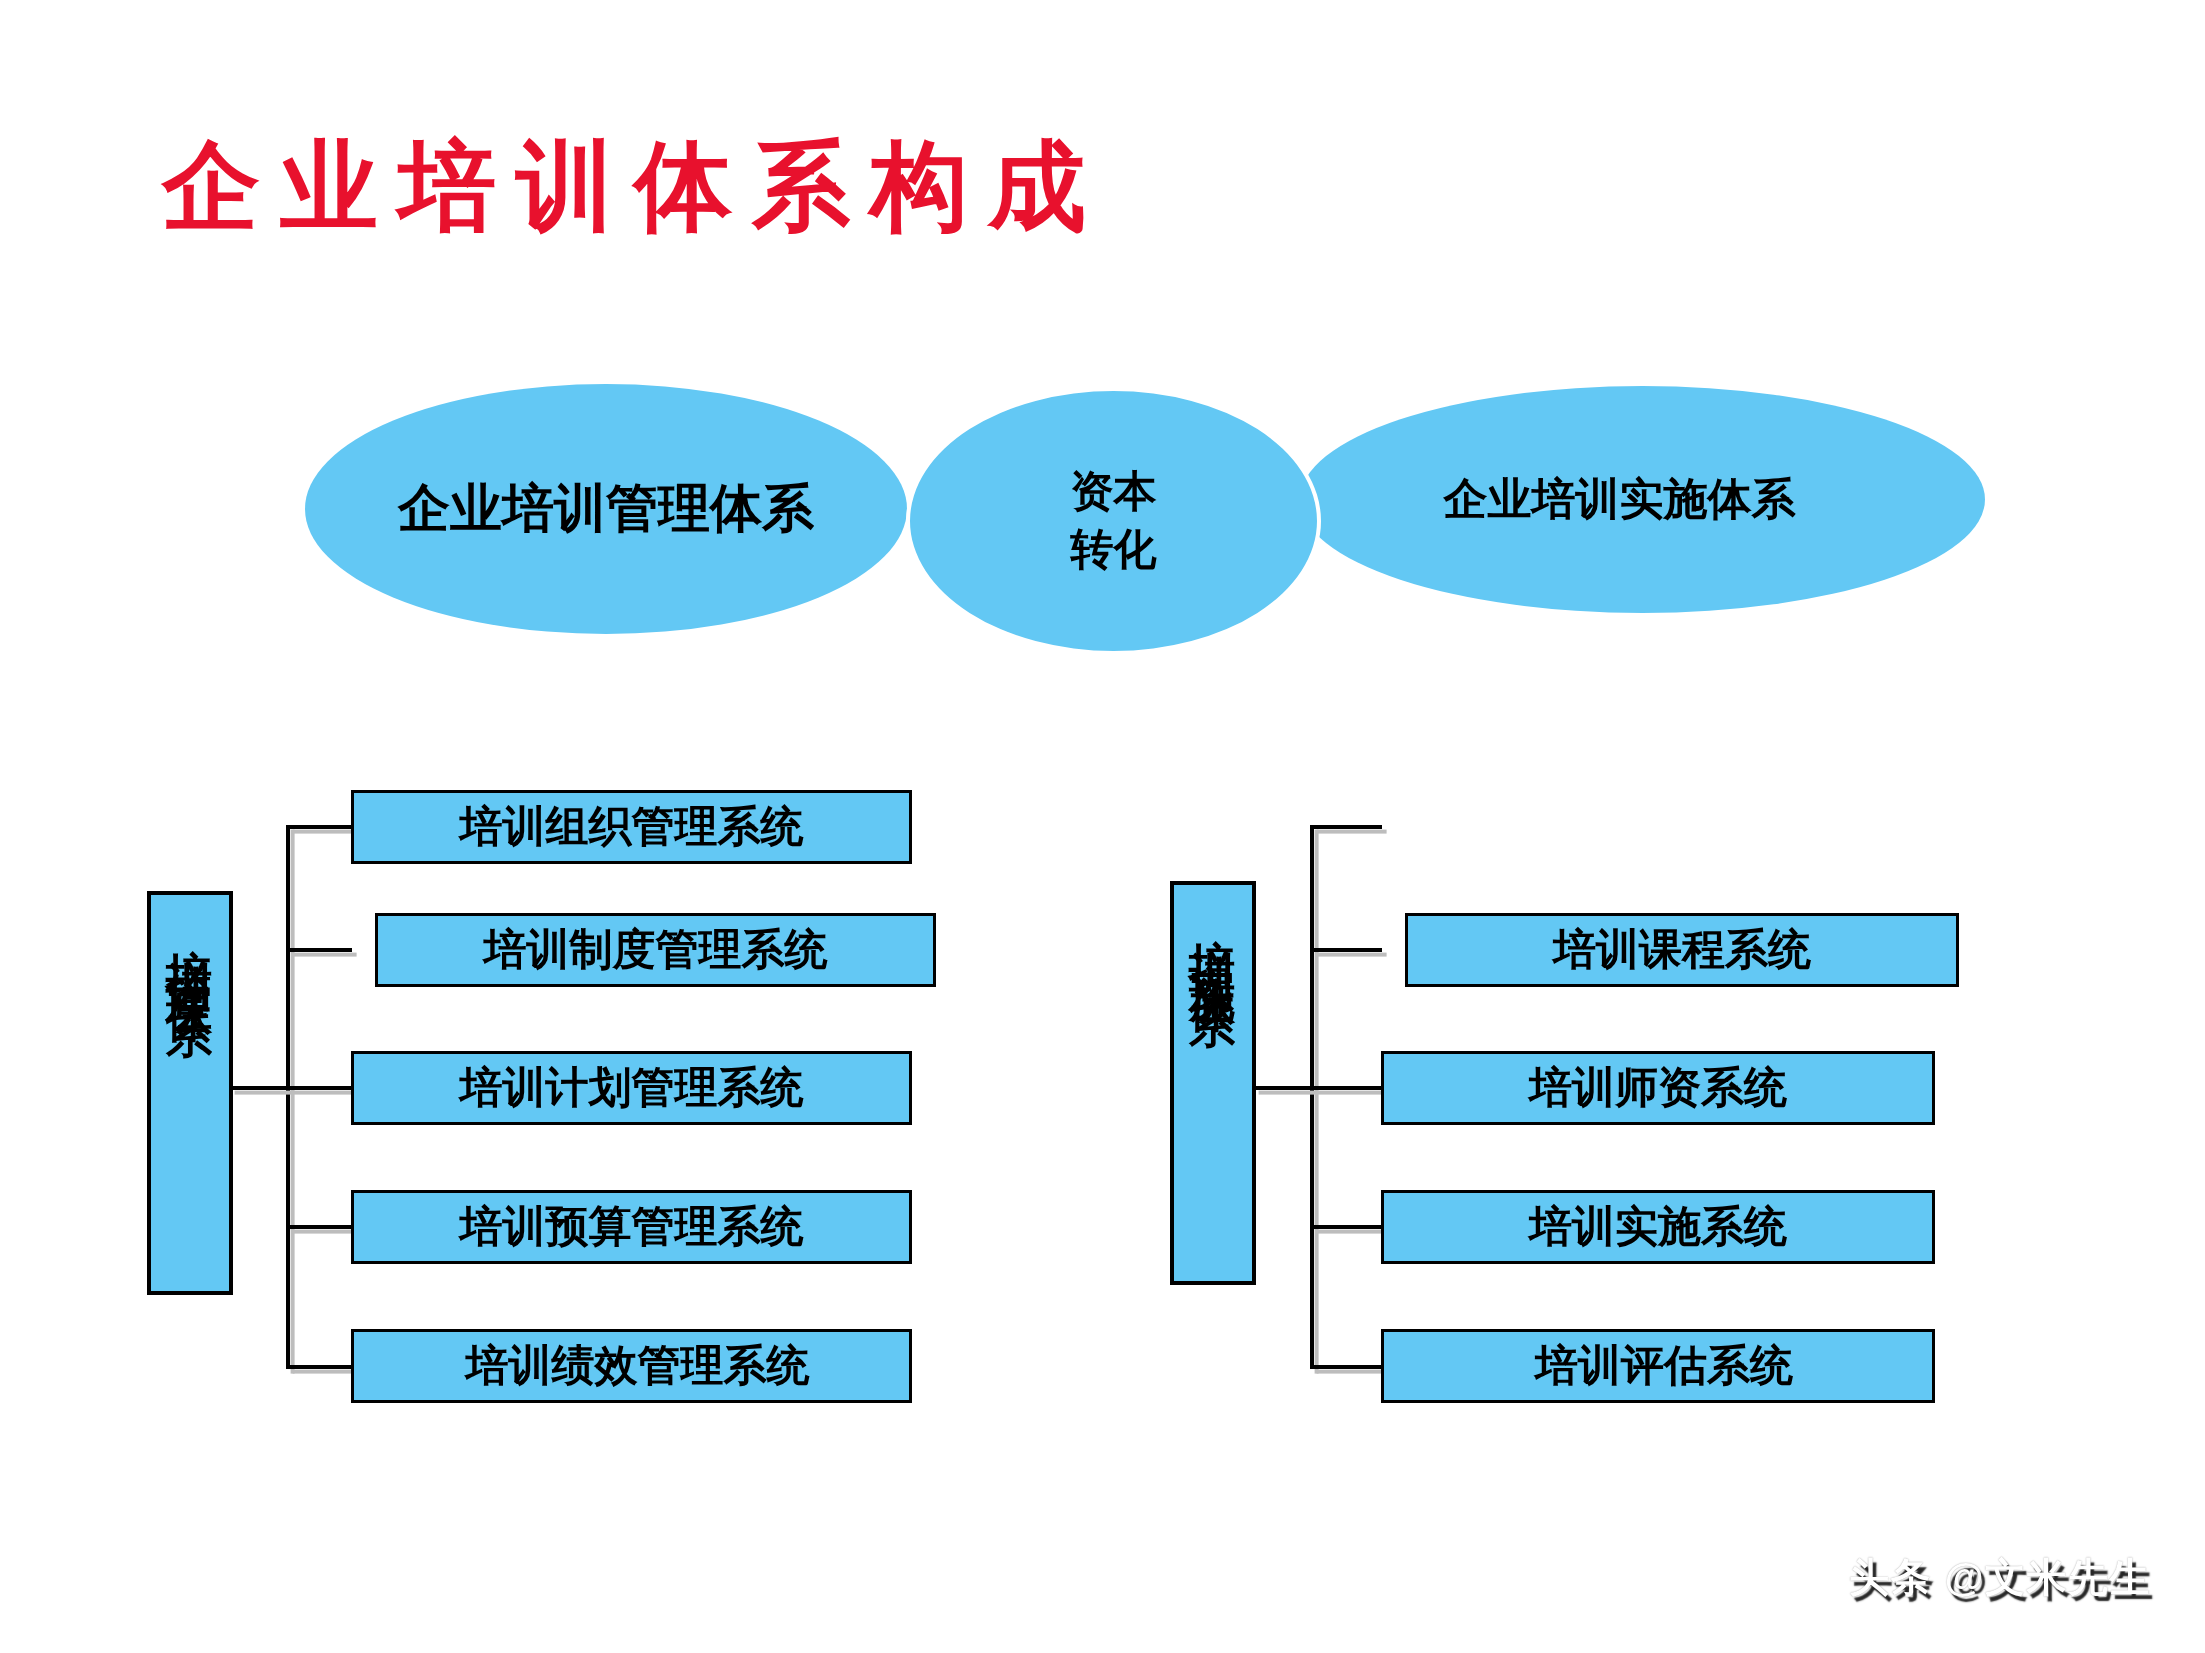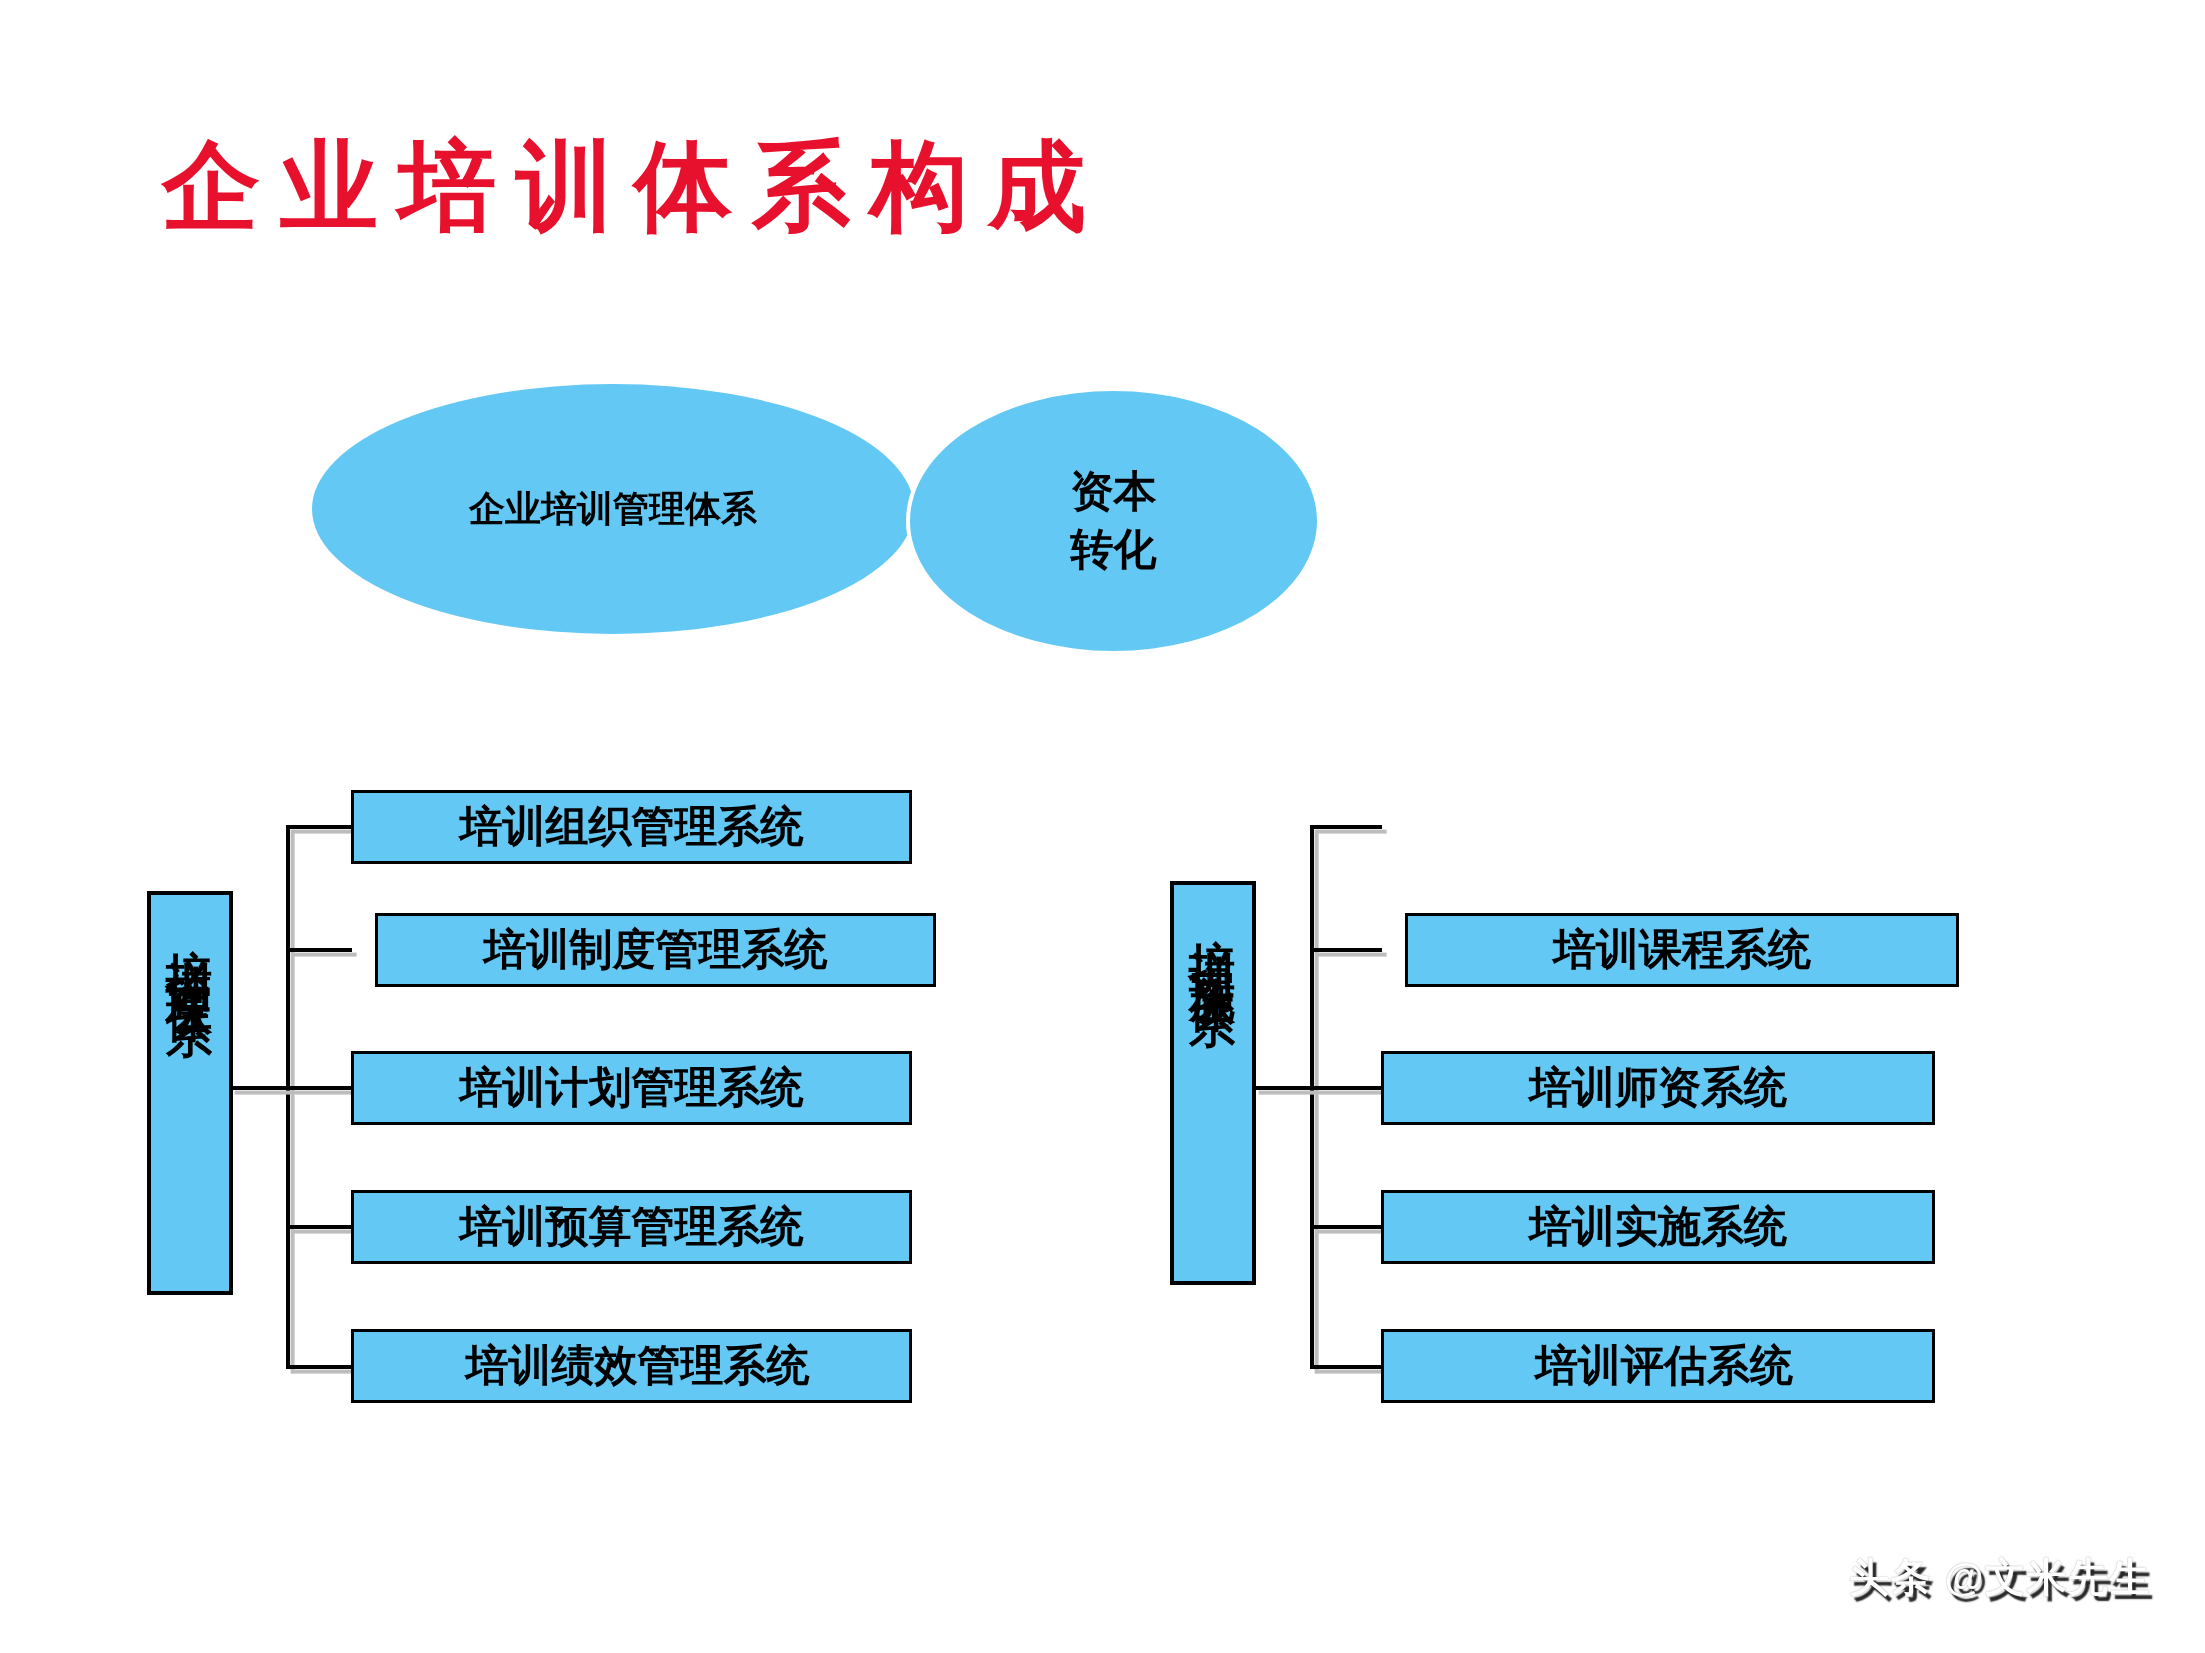"企业培训管理体系" .ellipse-left { font-size: 36px -> 52px; left: 312px -> 305px }
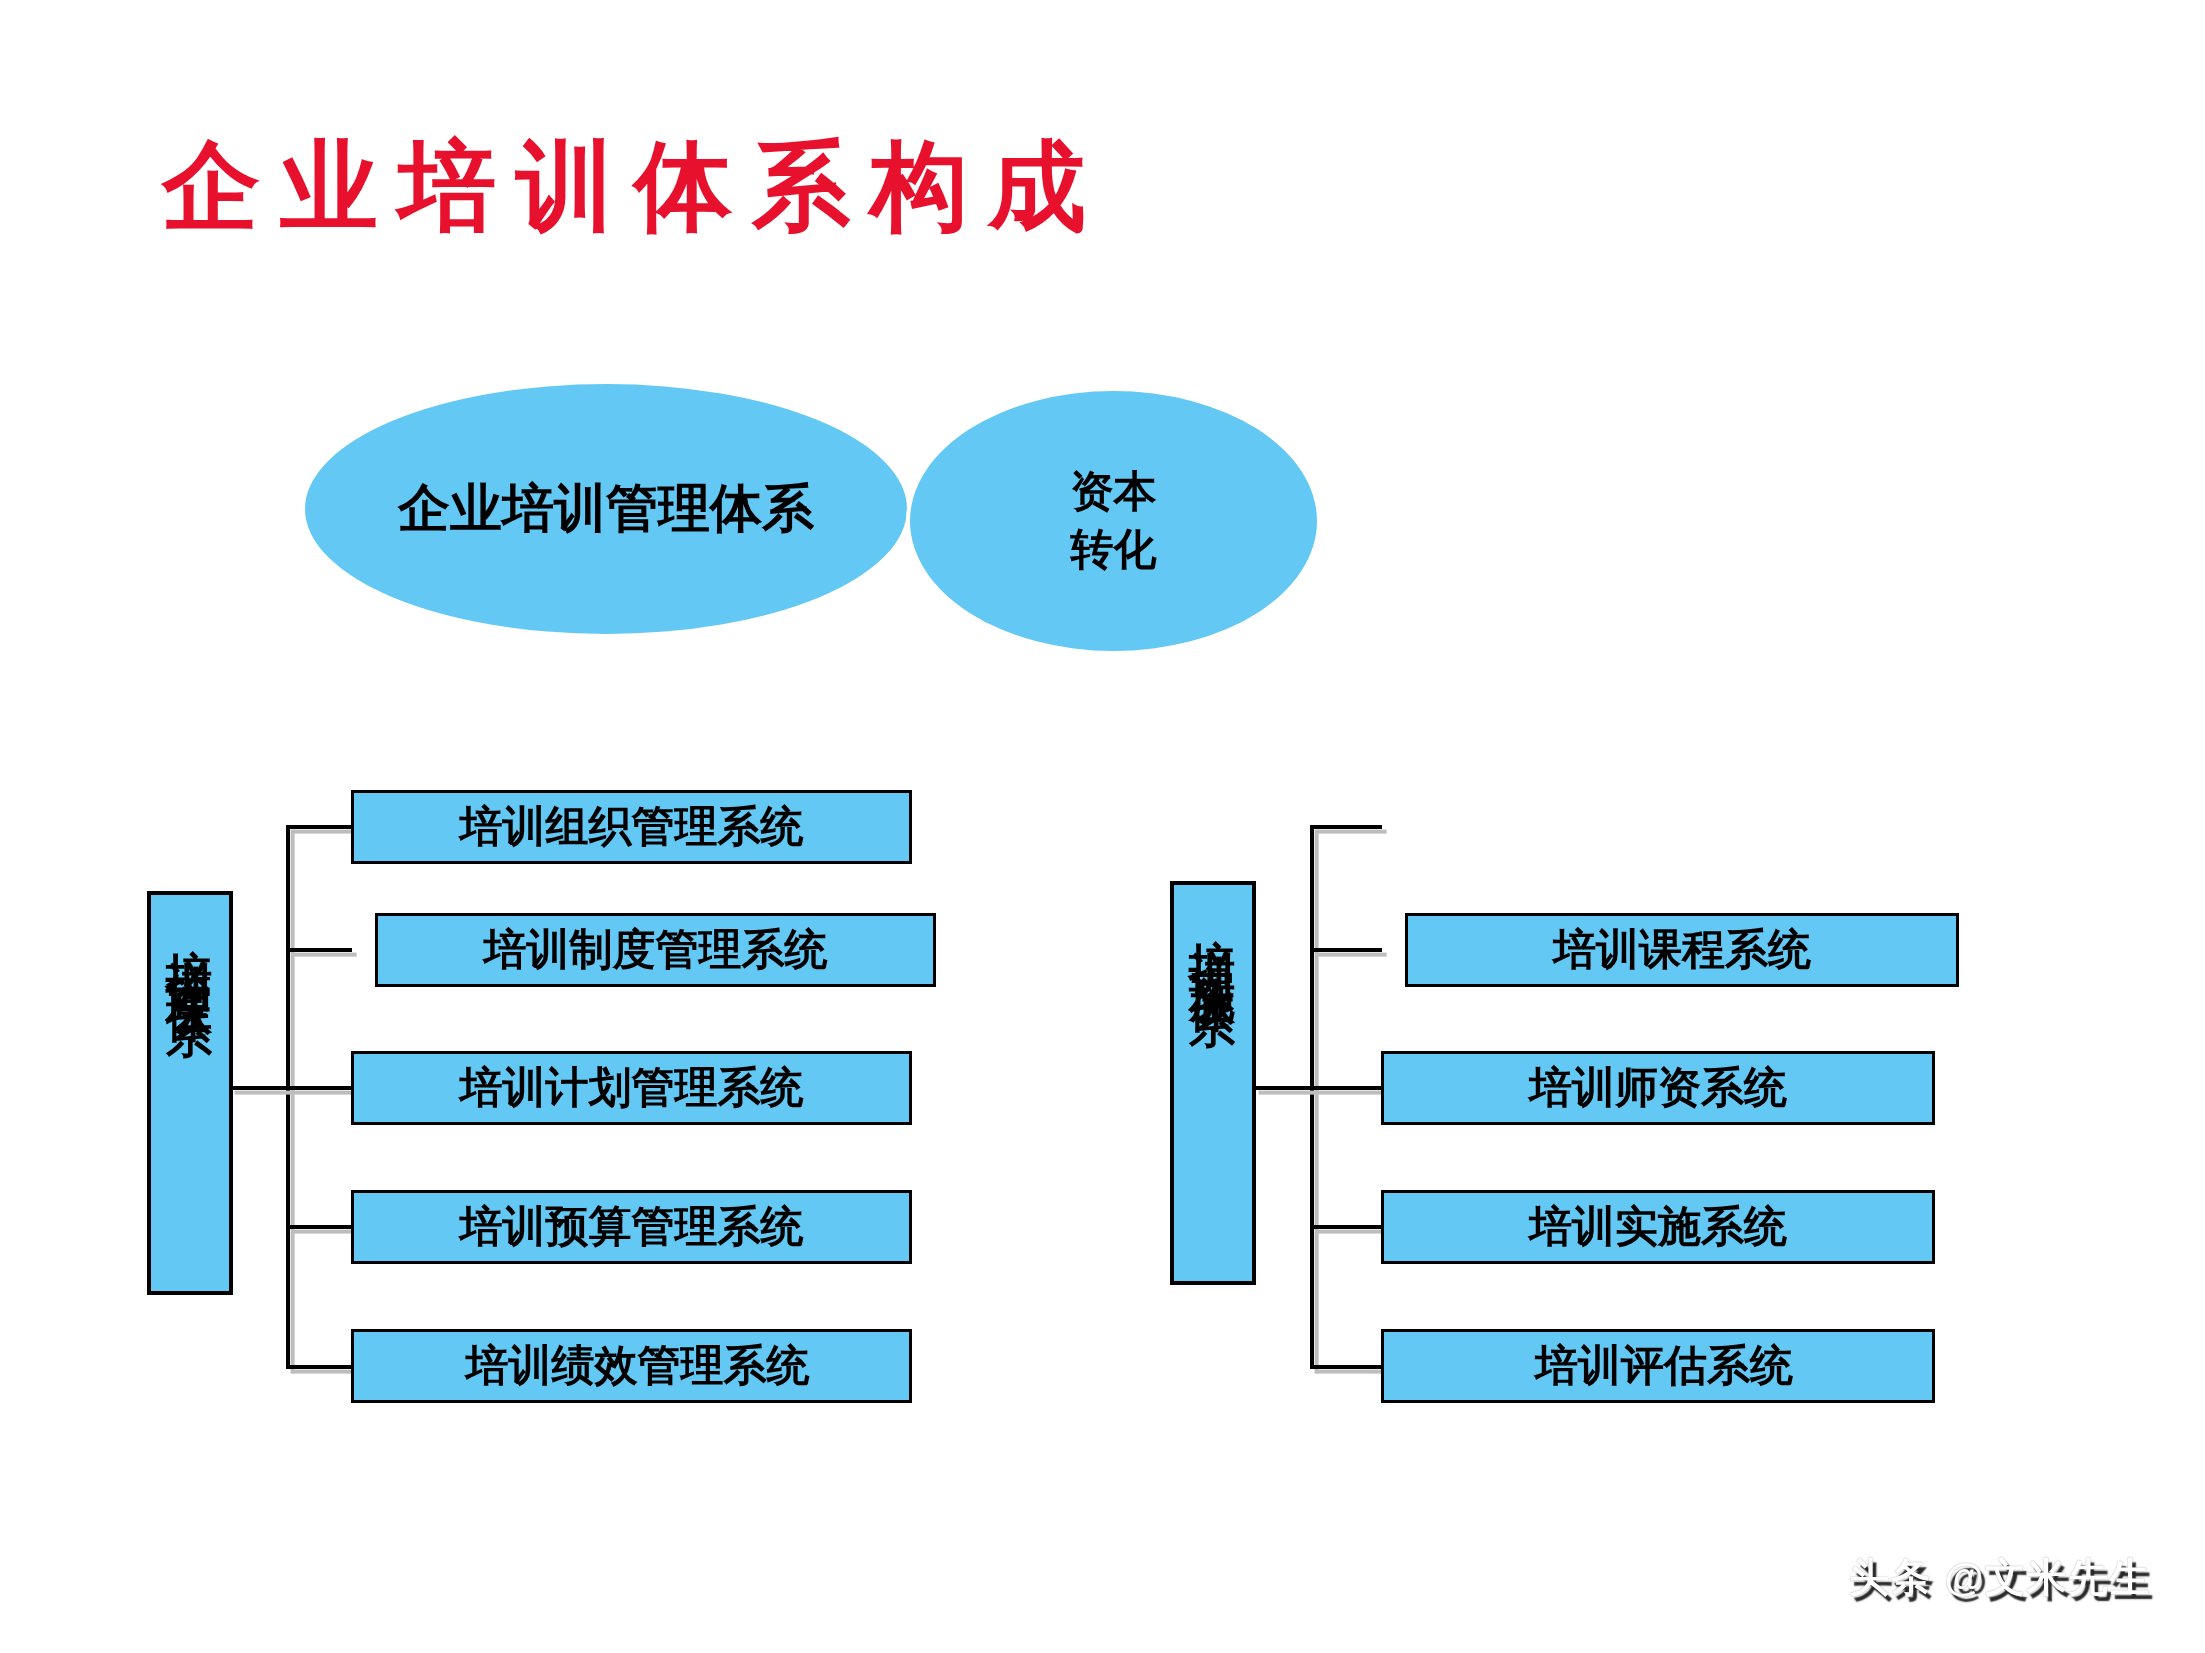"企业培训实施体系" div.ellipse { html: none -> <div> <span>企业培训实施体系</span> </div> }
